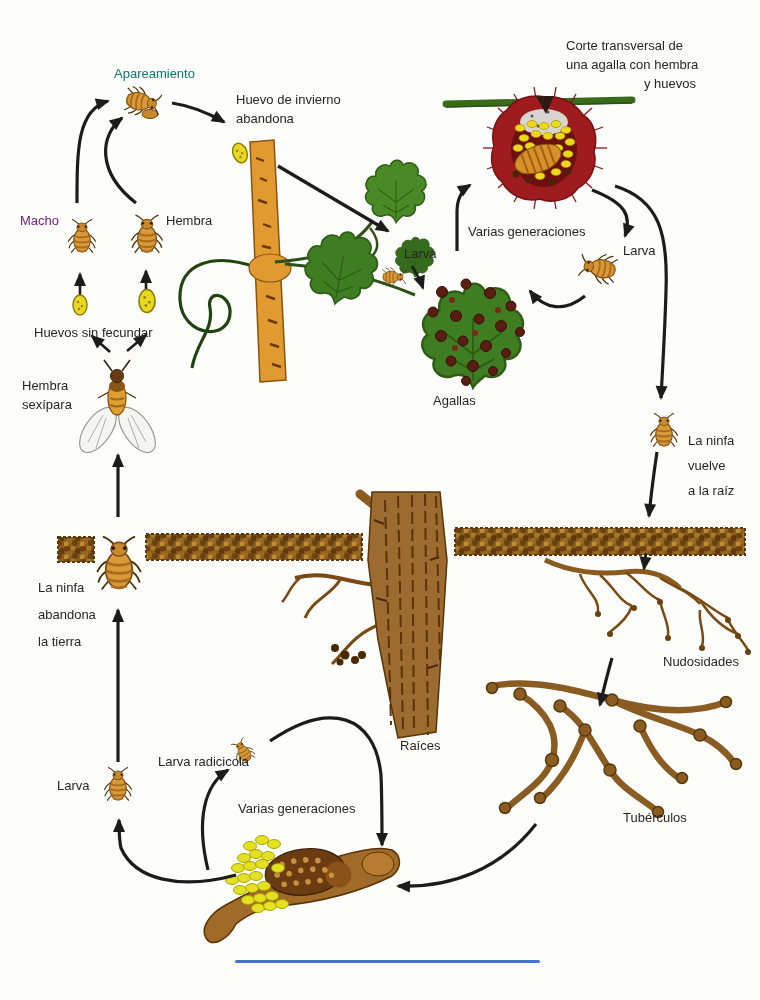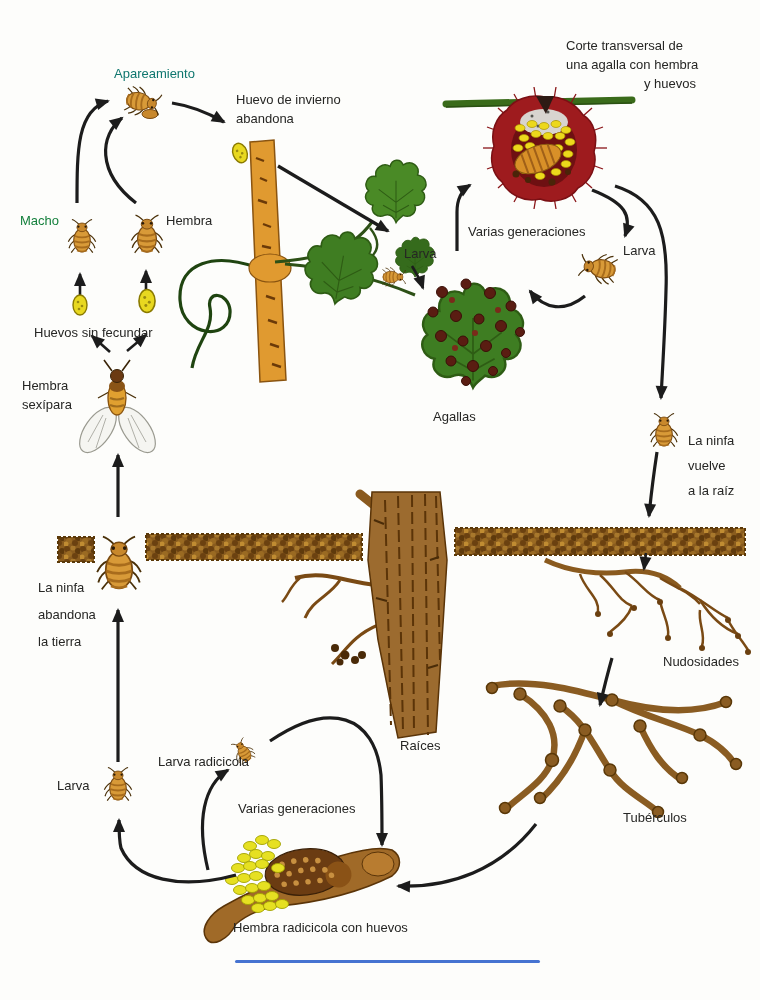"Macho" div.lbl { color: #15803d -> #701a75 }
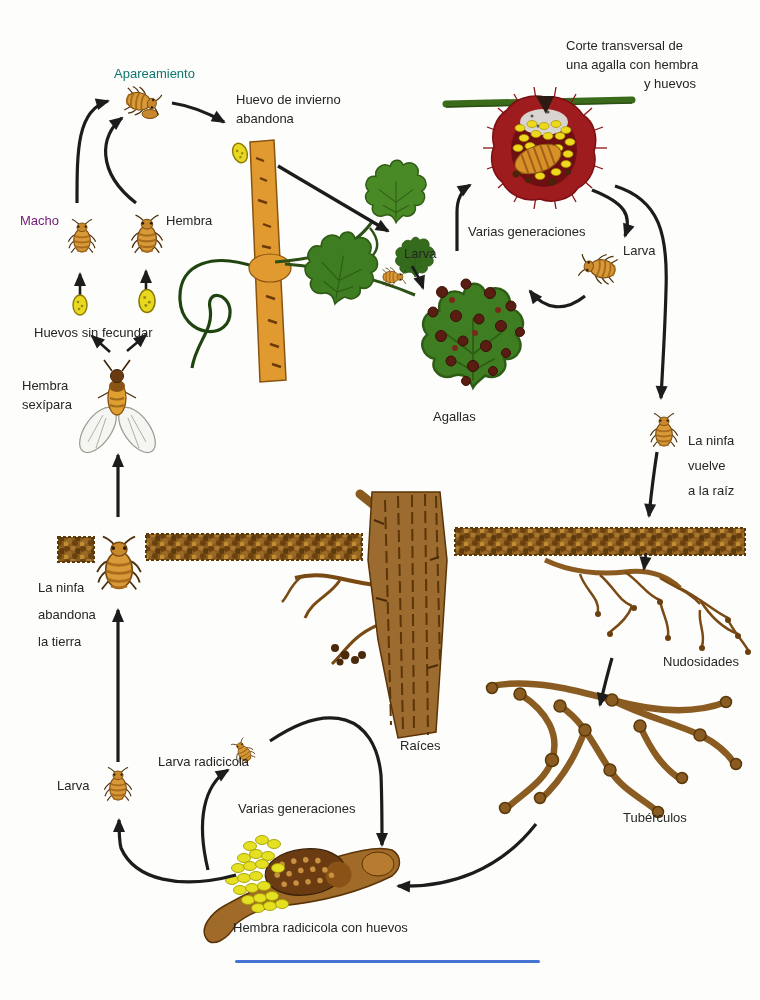"Agallas" div.lbl { margin-top: 16px -> none }
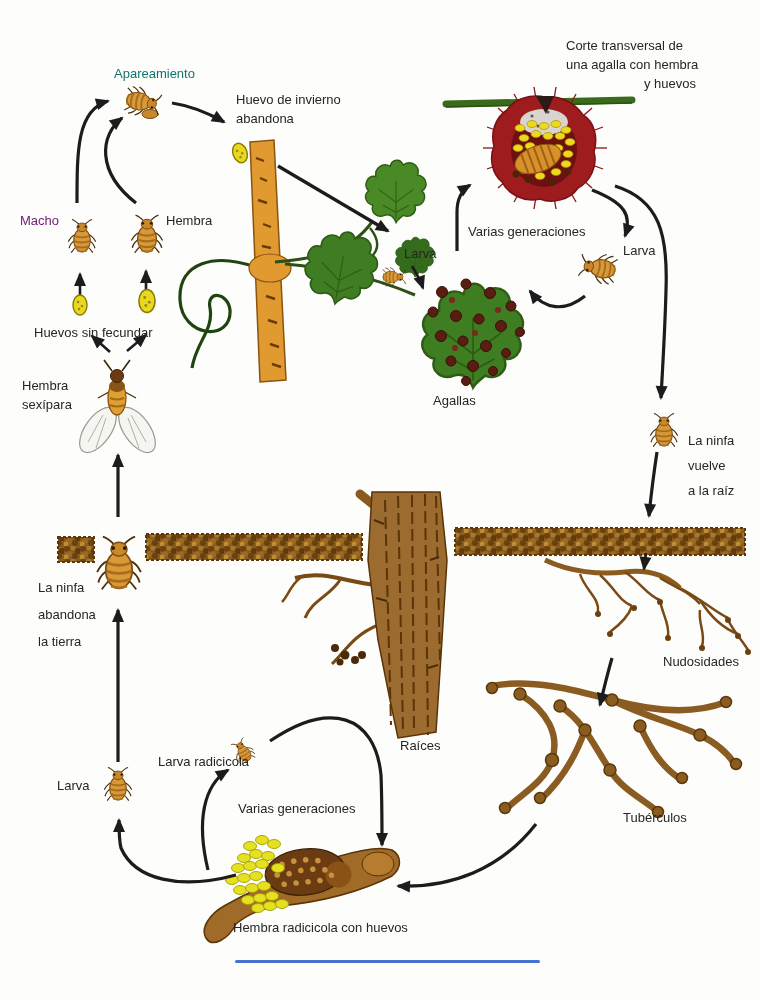"Hembra radicicola con huevos" div.lbl { html: <div>Hembra radicicola con huevos</div> -> none }
